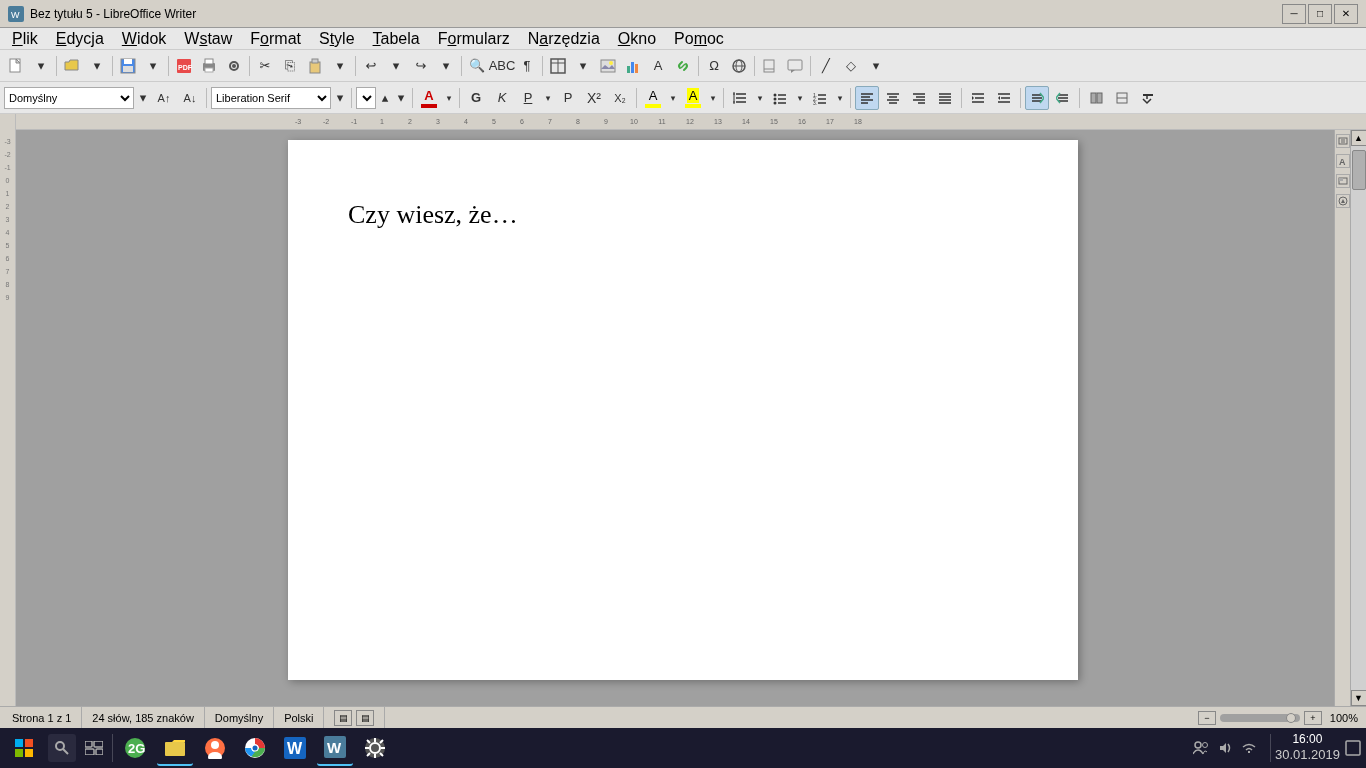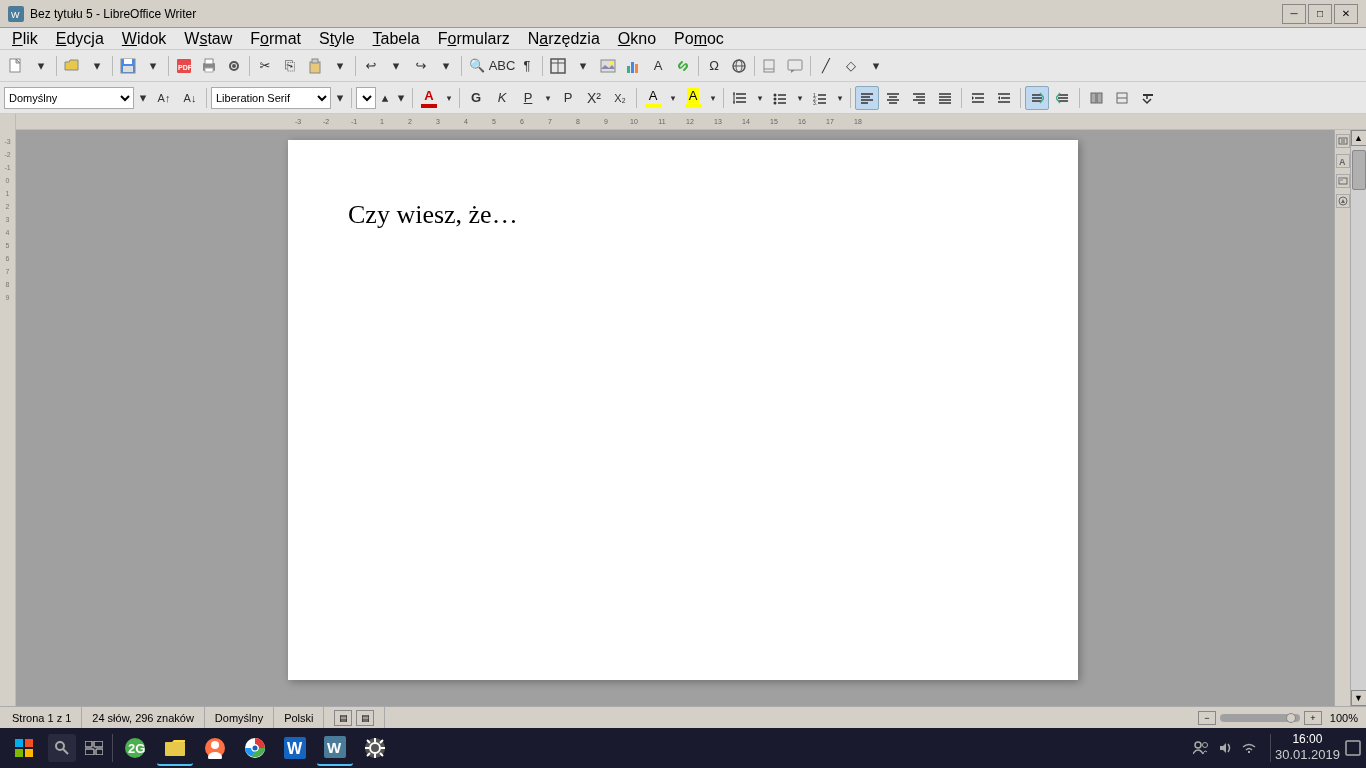"24 słów, 296 znaków" div.status-seg { text: 296 -> 185 }
